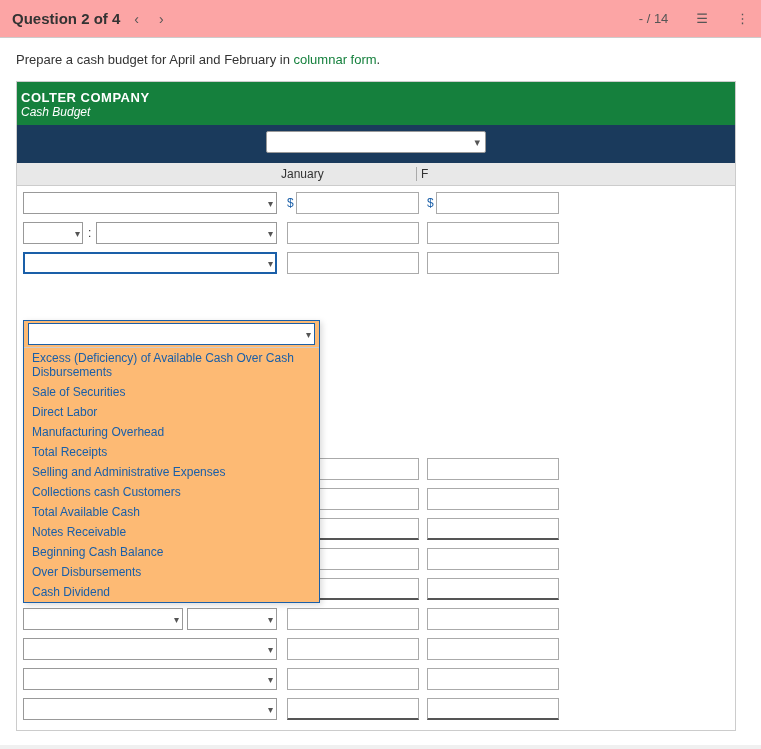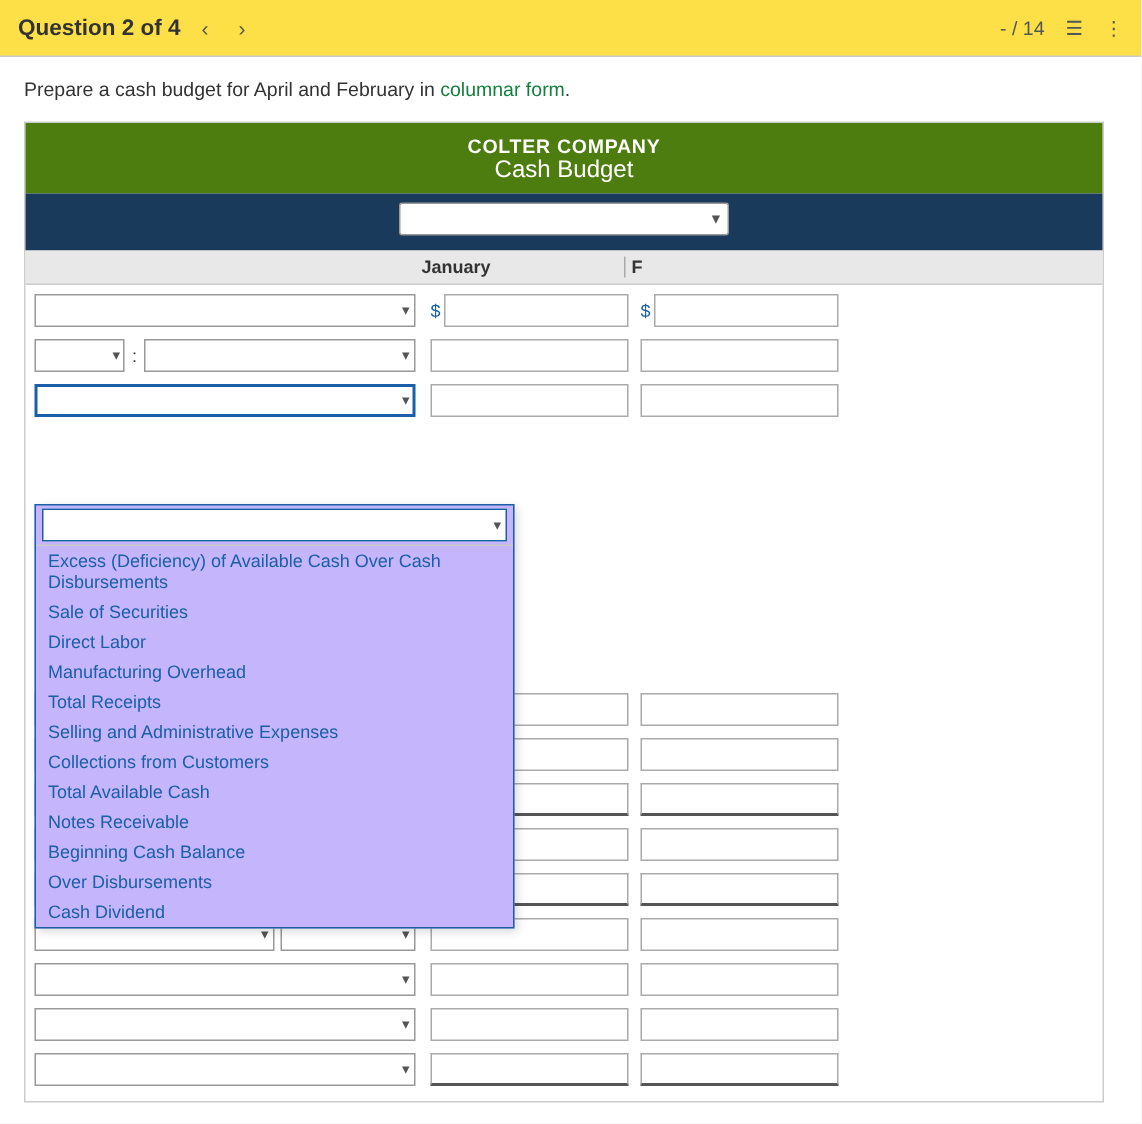"Question 2 of 4" .top-bar { background: #fde047 -> #fca5a5 }
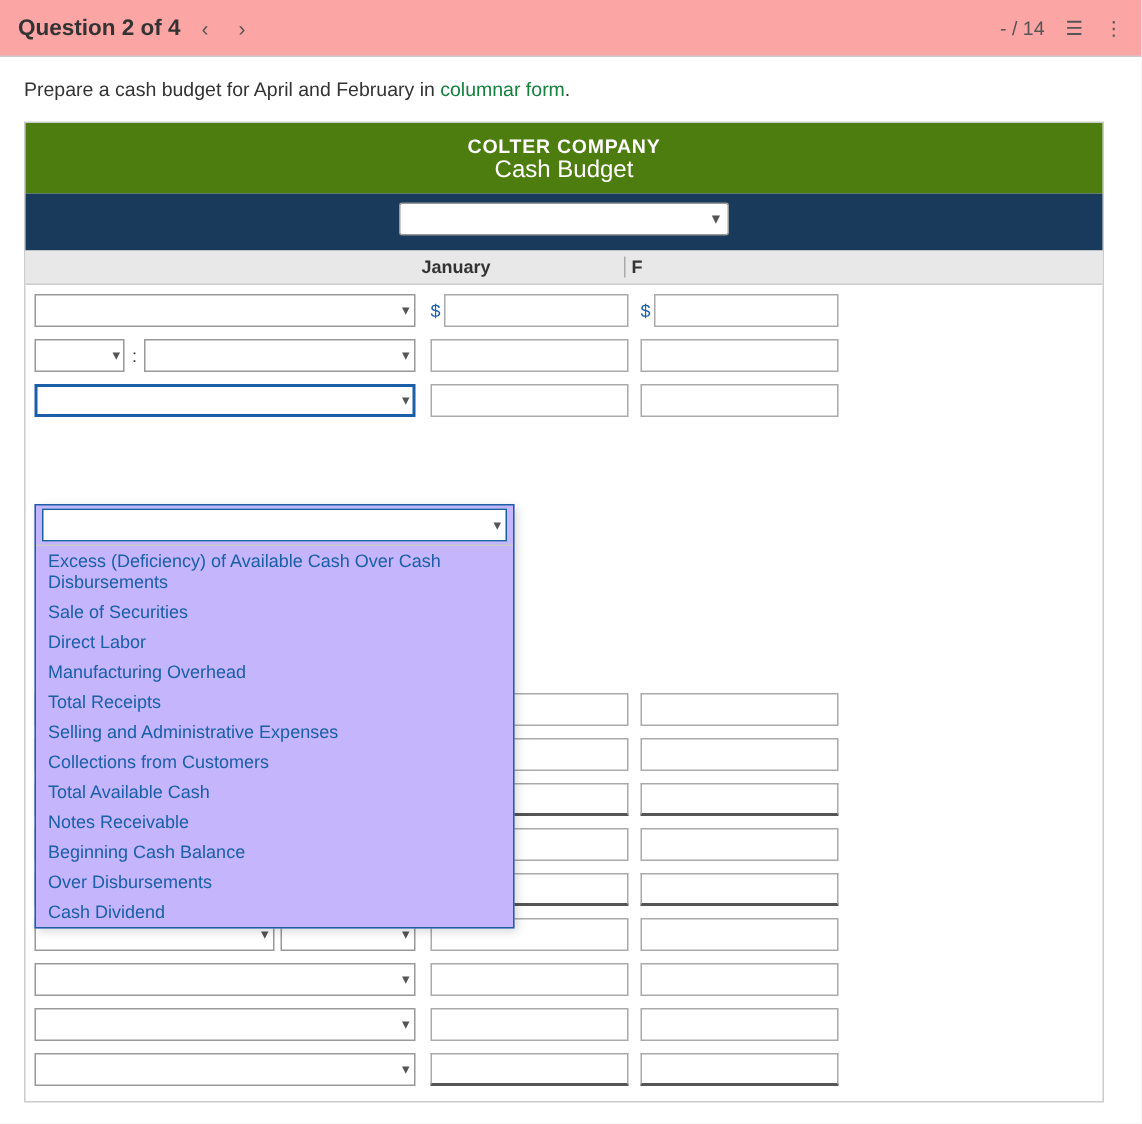"- / 14" .top-bar-right { gap: 14px -> 28px }
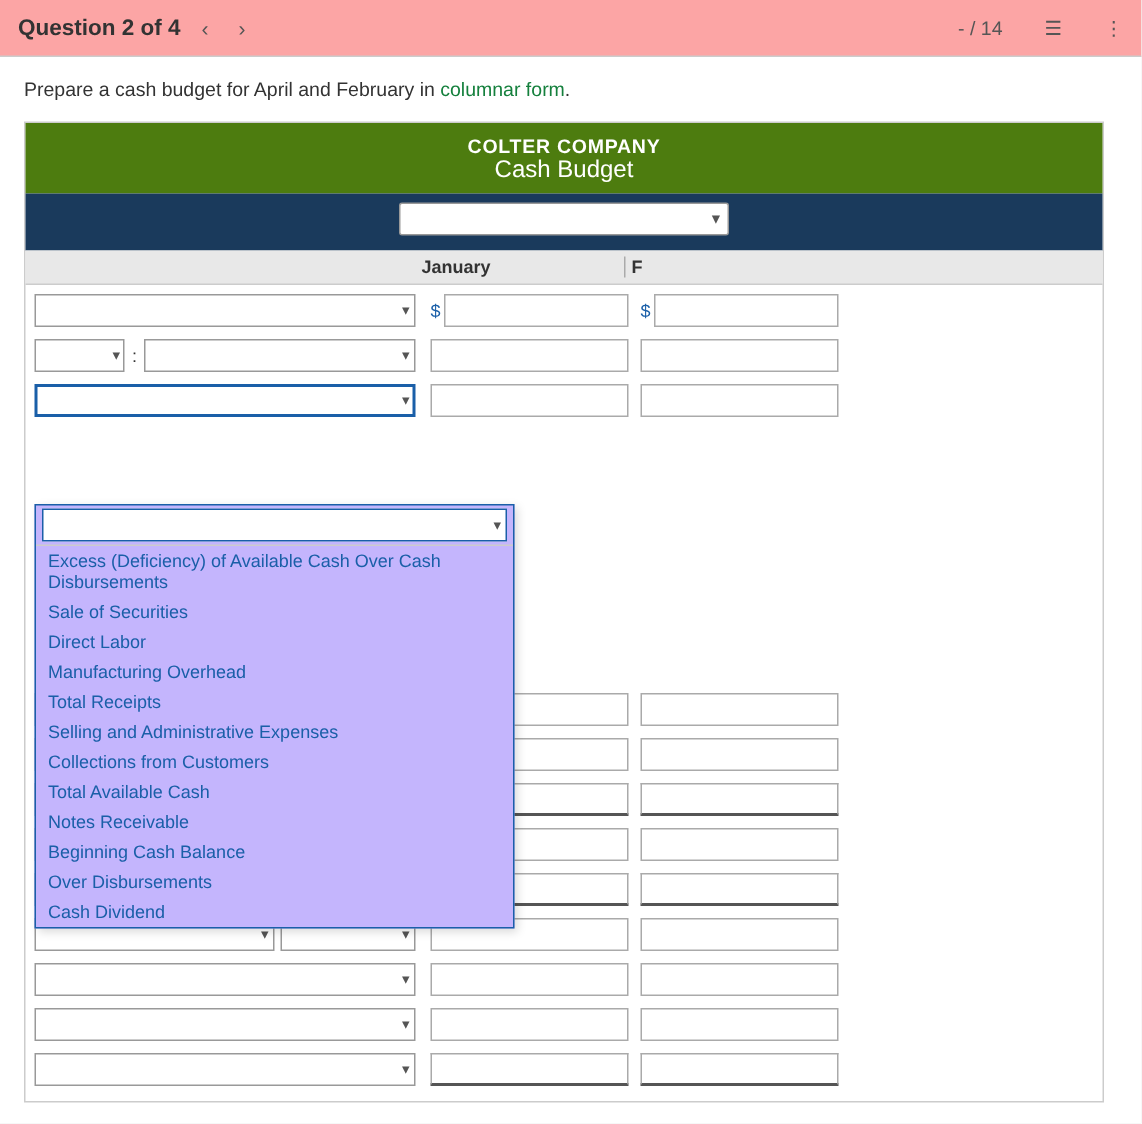"COLTER COMPANY" .table-header { background: #4d7c0f -> #15803d; text-align: center -> left }
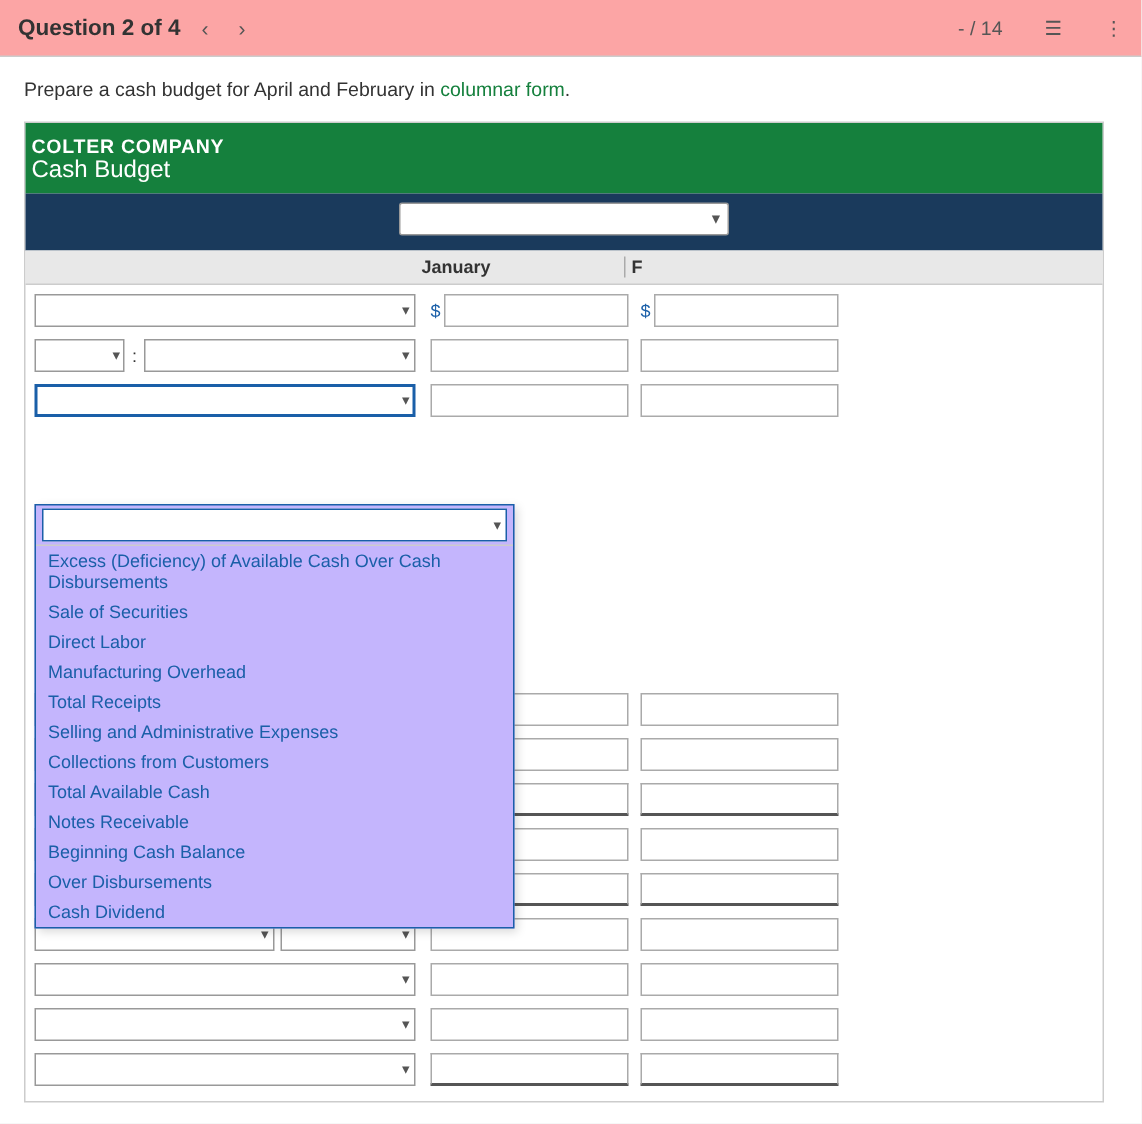"Cash Budget" .table-header-subtitle { font-size: 16px -> 12px; font-style: none -> italic }
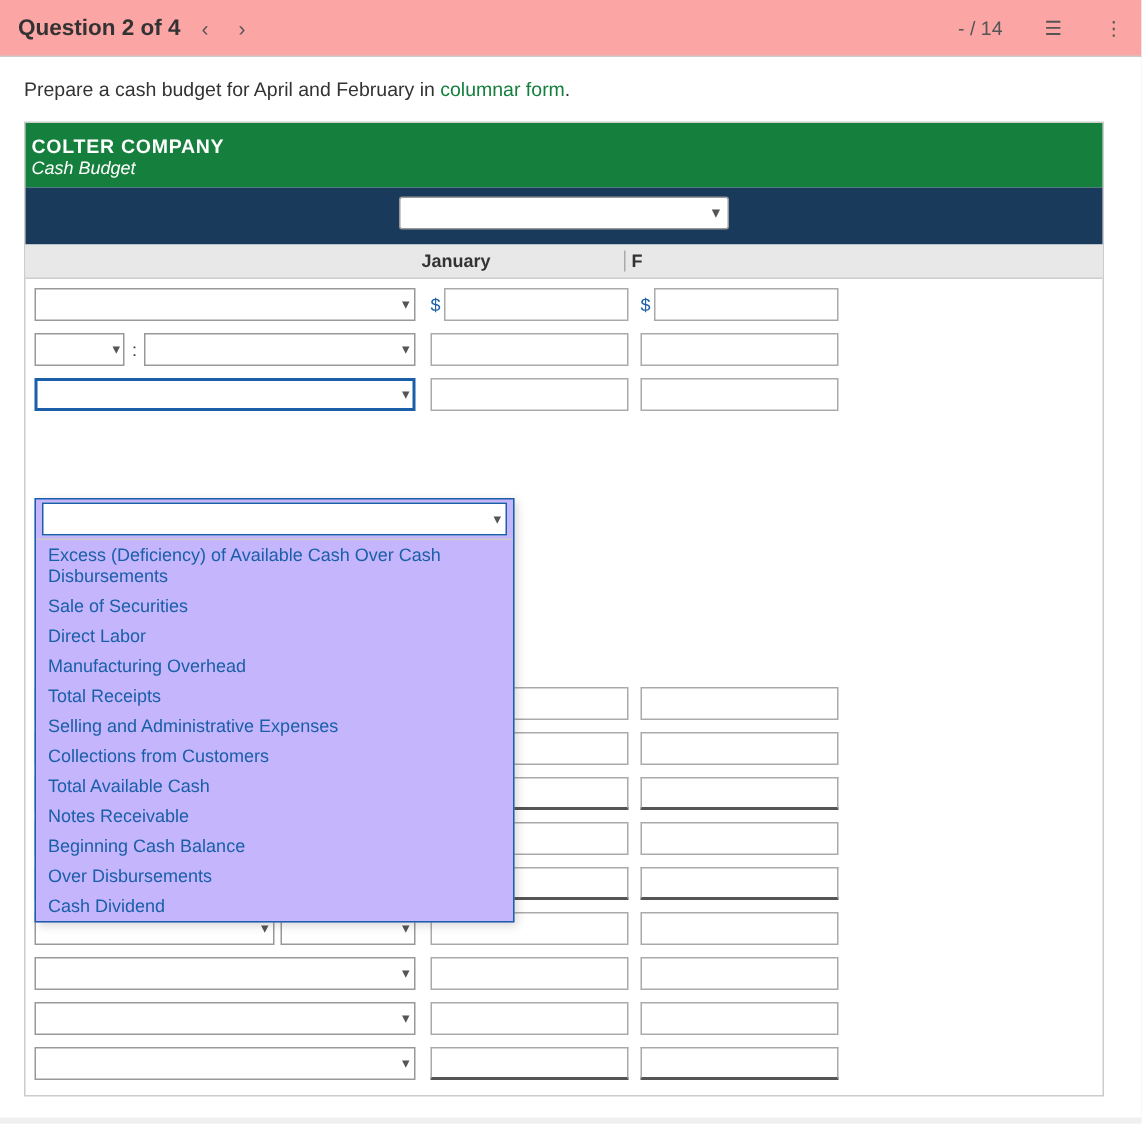"January" .col-headers .val-col { font-weight: bold -> normal }
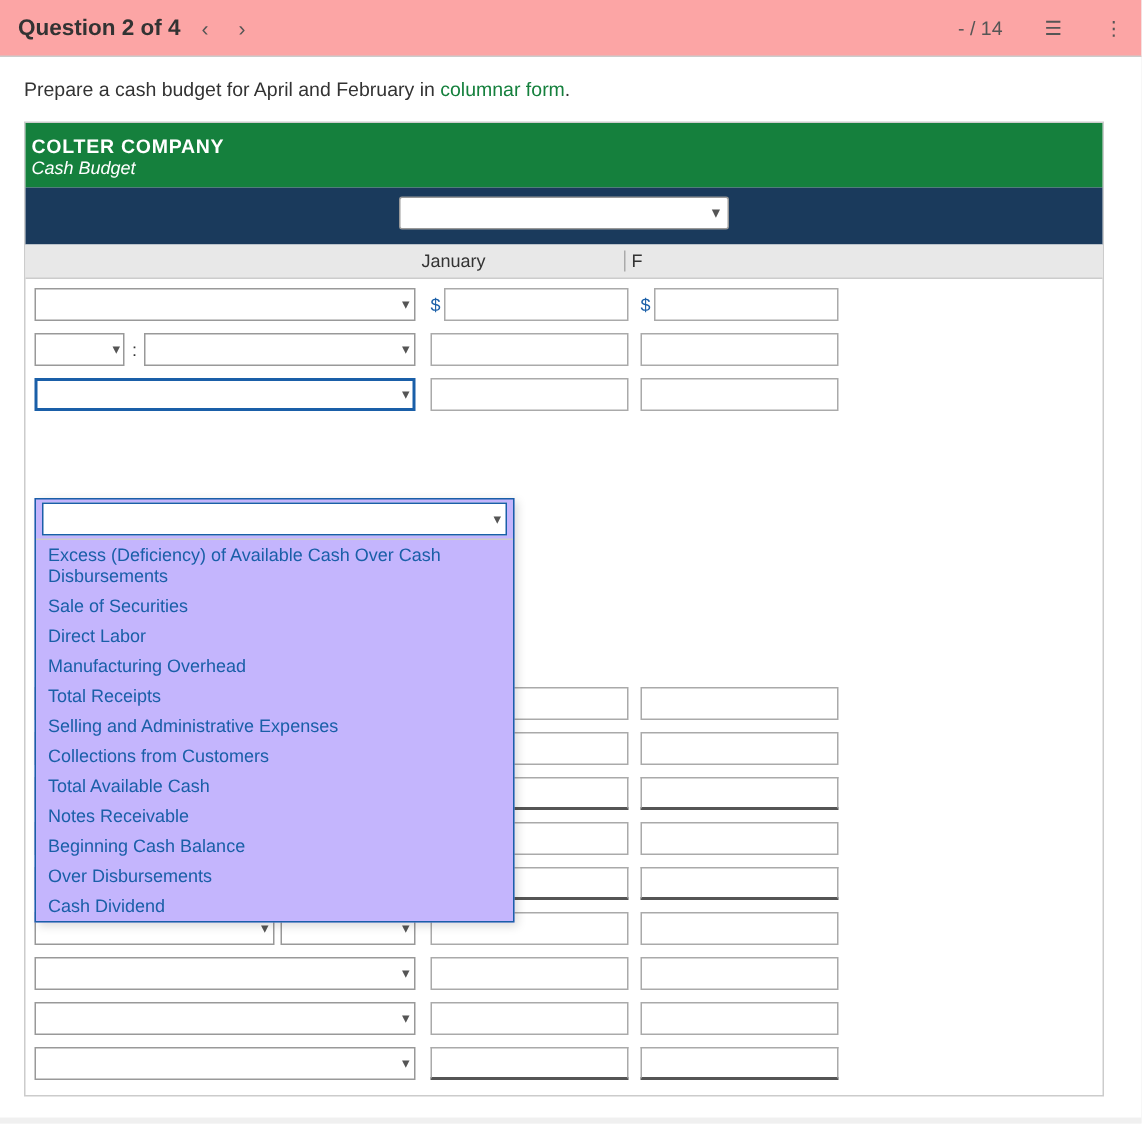"Excess (Deficiency) of Available Cash" .dropdown-overlay { background: #c4b5fd -> #fdba74; top: 82px -> 70px; width: 320px -> 297px }
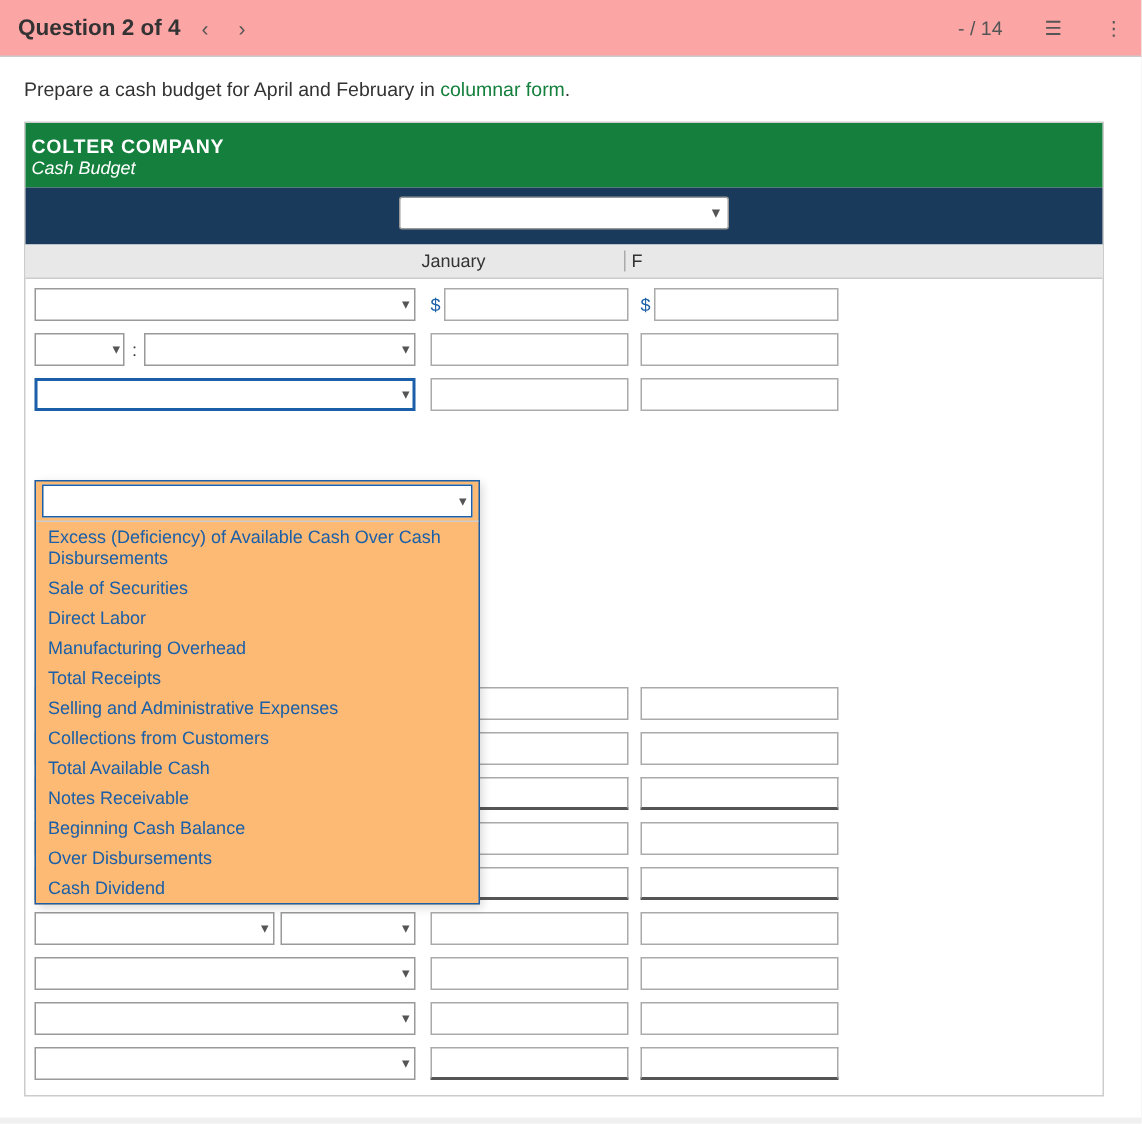"Collections from Customers" div.dropdown-item { text: from -> cash }
